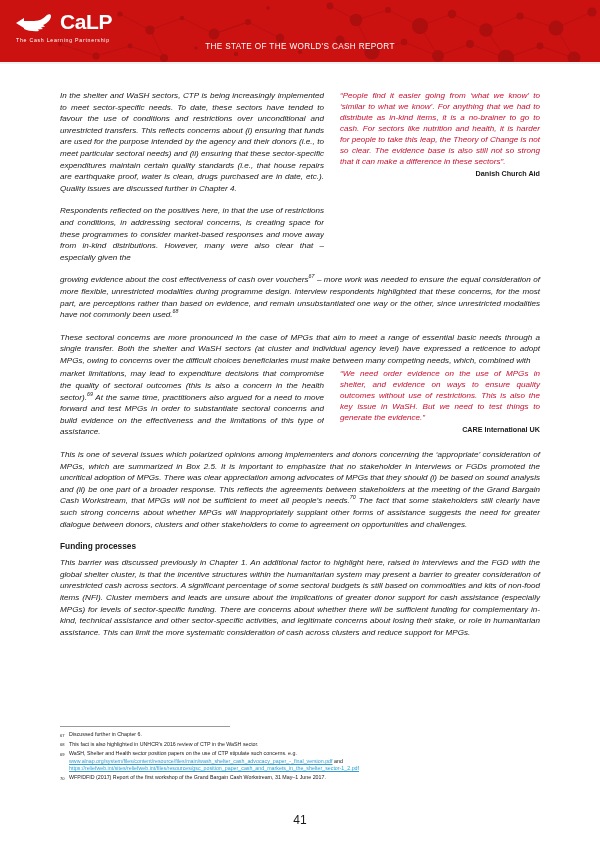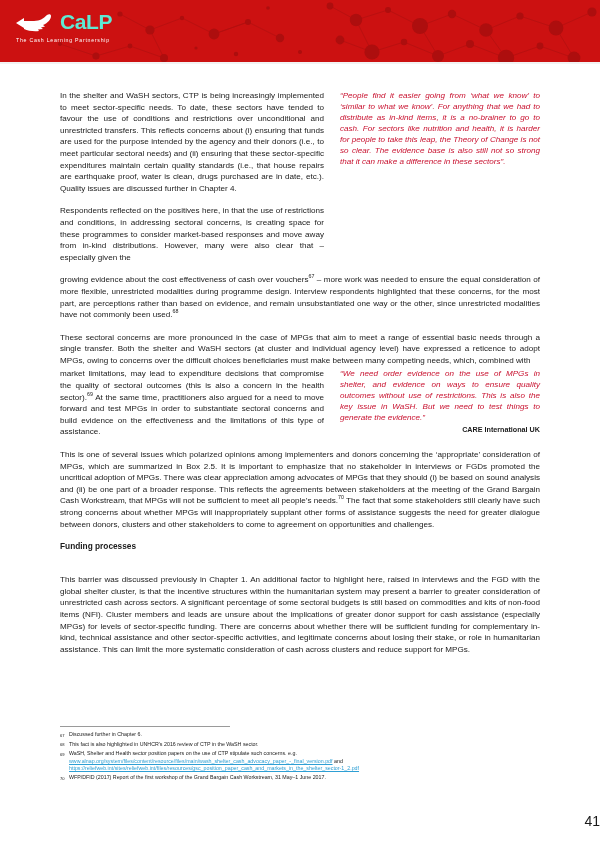"CaLP" .logo-word { color: #5eead4 -> #ffffff }
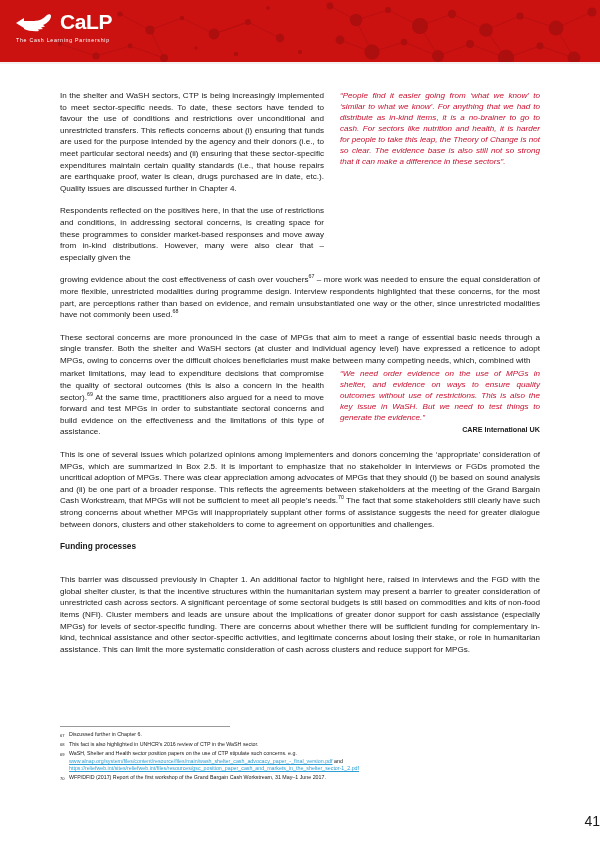"THE STATE OF THE WORLD'S" div.header-title { html: none -> <div>THE STATE OF THE WORLD'S CASH REPORT</div> }
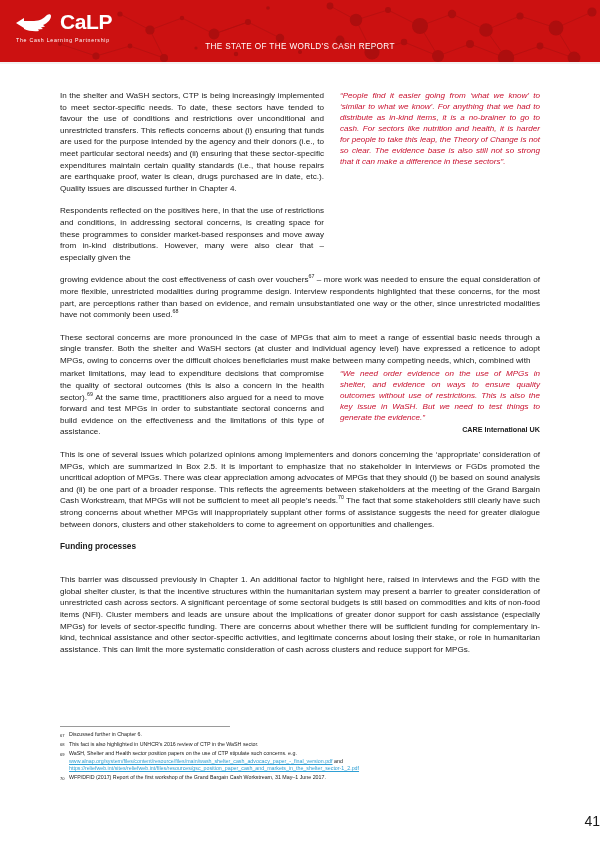"In the shelter and WaSH" p.body { font-style: none -> italic }
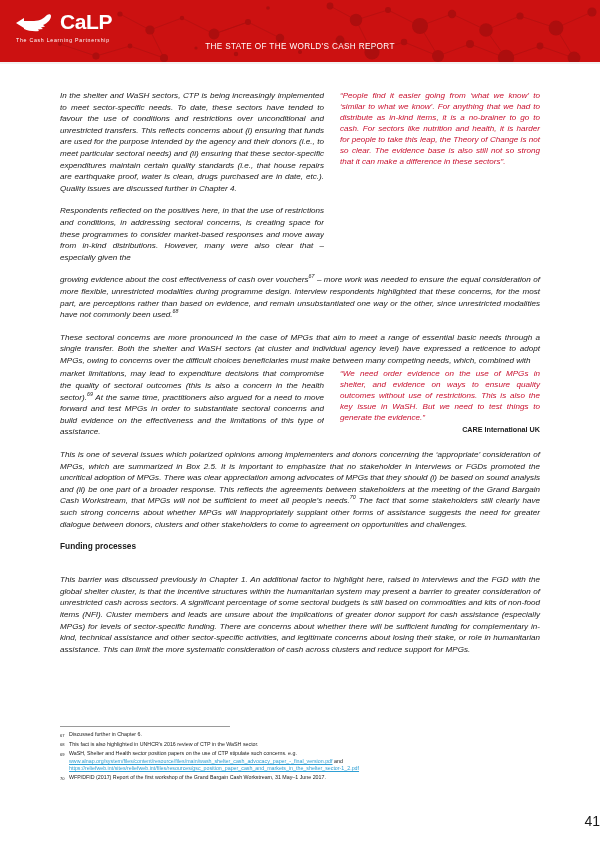"Danish Church Aid" span.attrib { html: none -> <span>Danish Church Aid</span> }
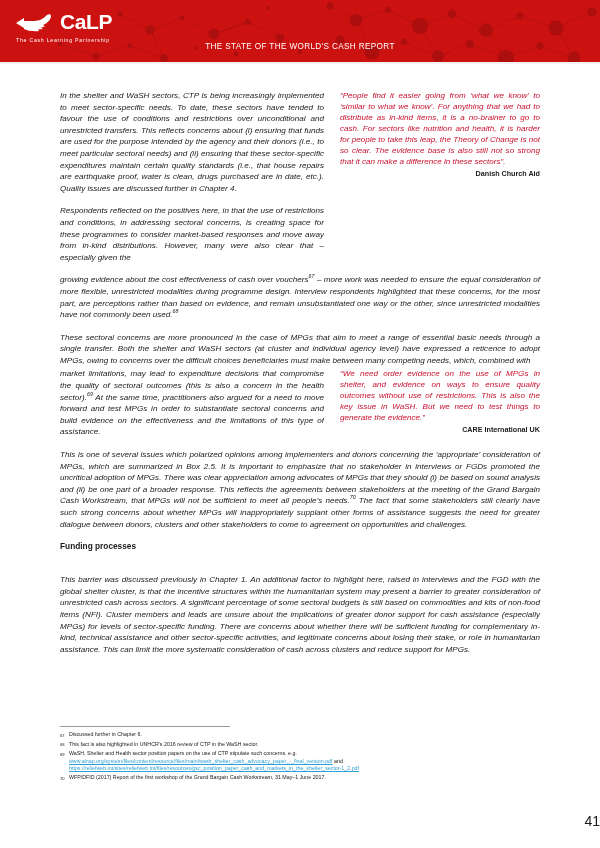"Funding processes" h3.subhead { margin: 0 0 23px 0 -> 0 0 6px 0 }
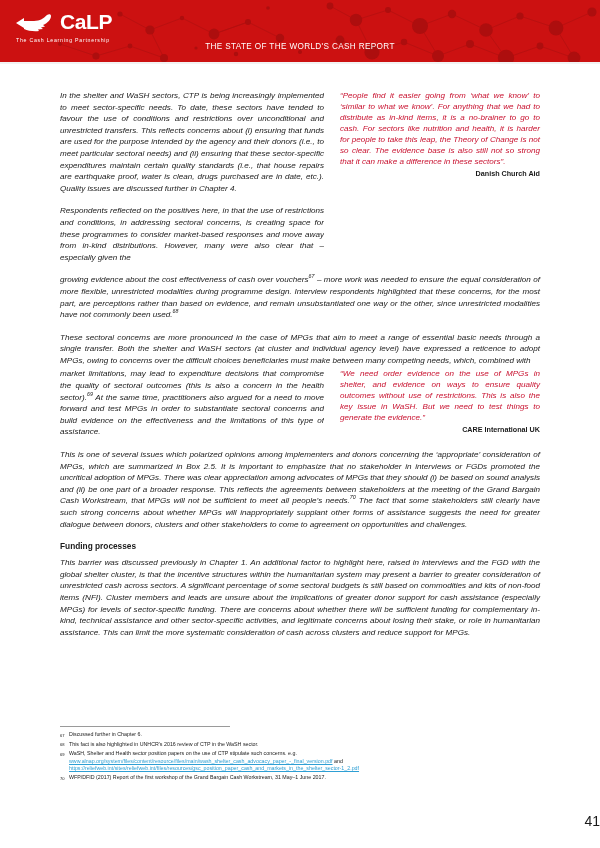"41" .page-number { font-size: 14px -> 12px; text-align: right -> center }
